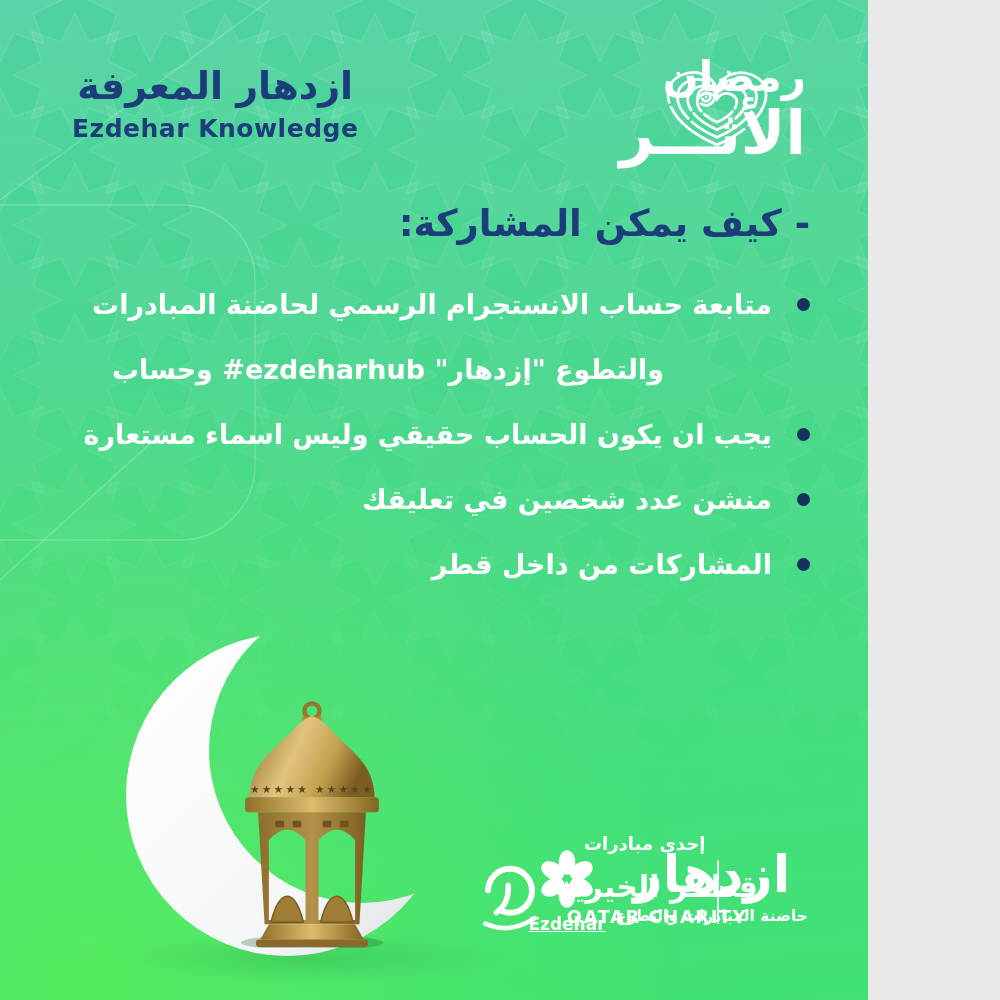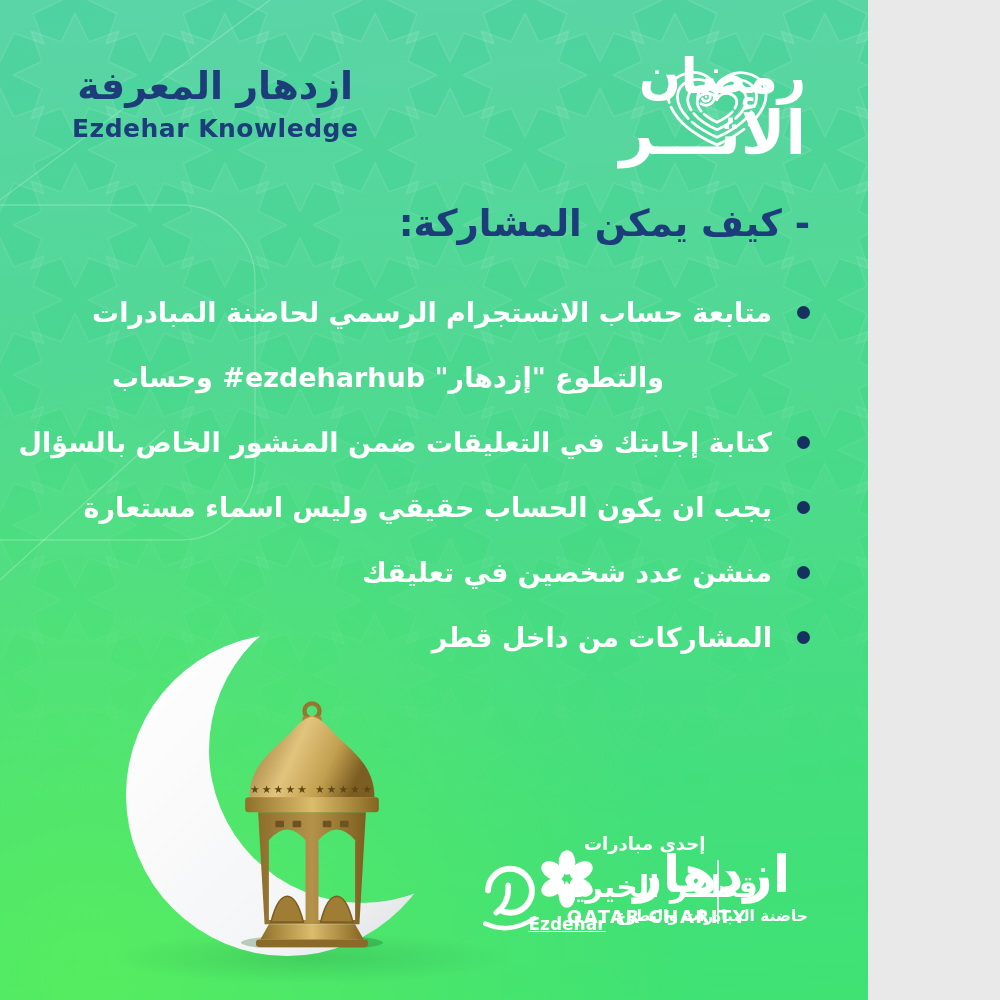"رمضان" .brand-ramadan .l1 { font-size: 49px -> 42px }
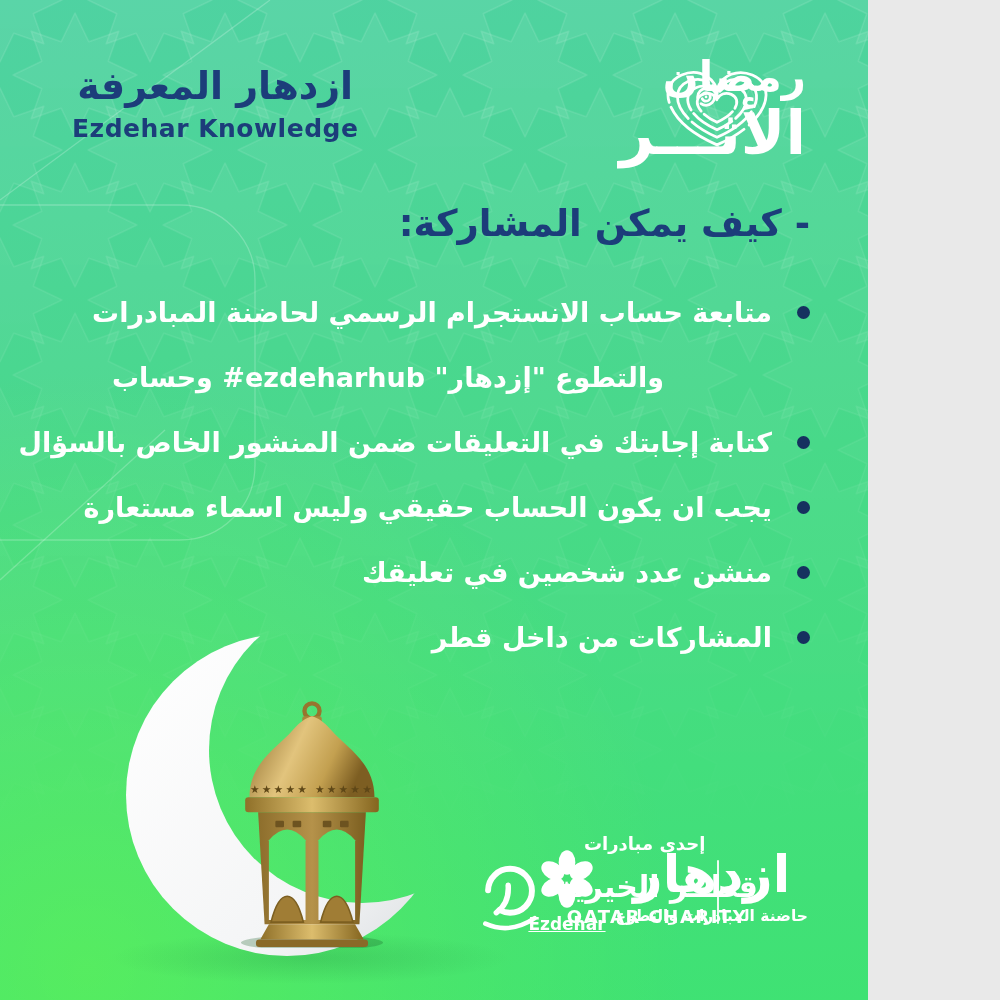"متابعة حساب الانستجرام الرسمي لحاضنة" .bullet:first-child { margin-top: 16px -> 8px }
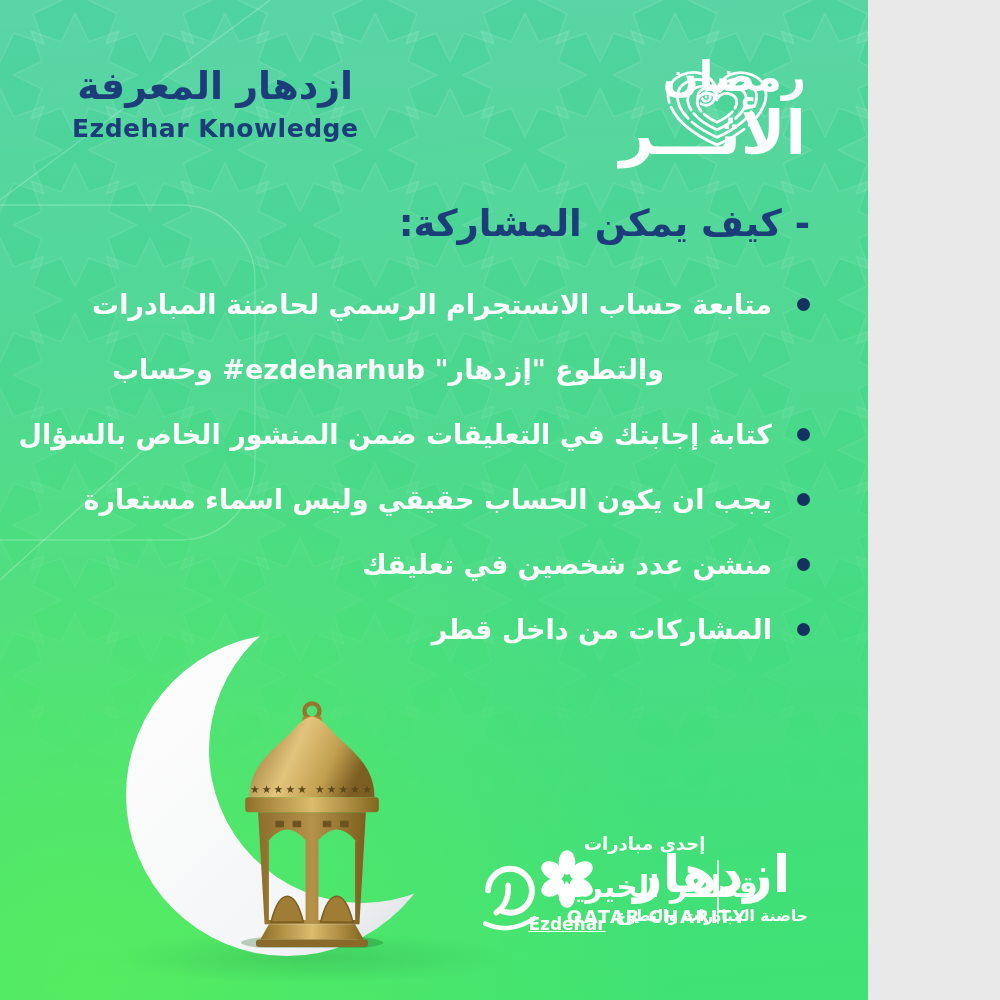"كتابة إجابتك في التعليقات ضمن" div.bullet { html: <div> <span></span> <div>كتابة إجابتك في التعليقات ضمن المنشور الخاص بالسؤال</div> </div> -> none }
